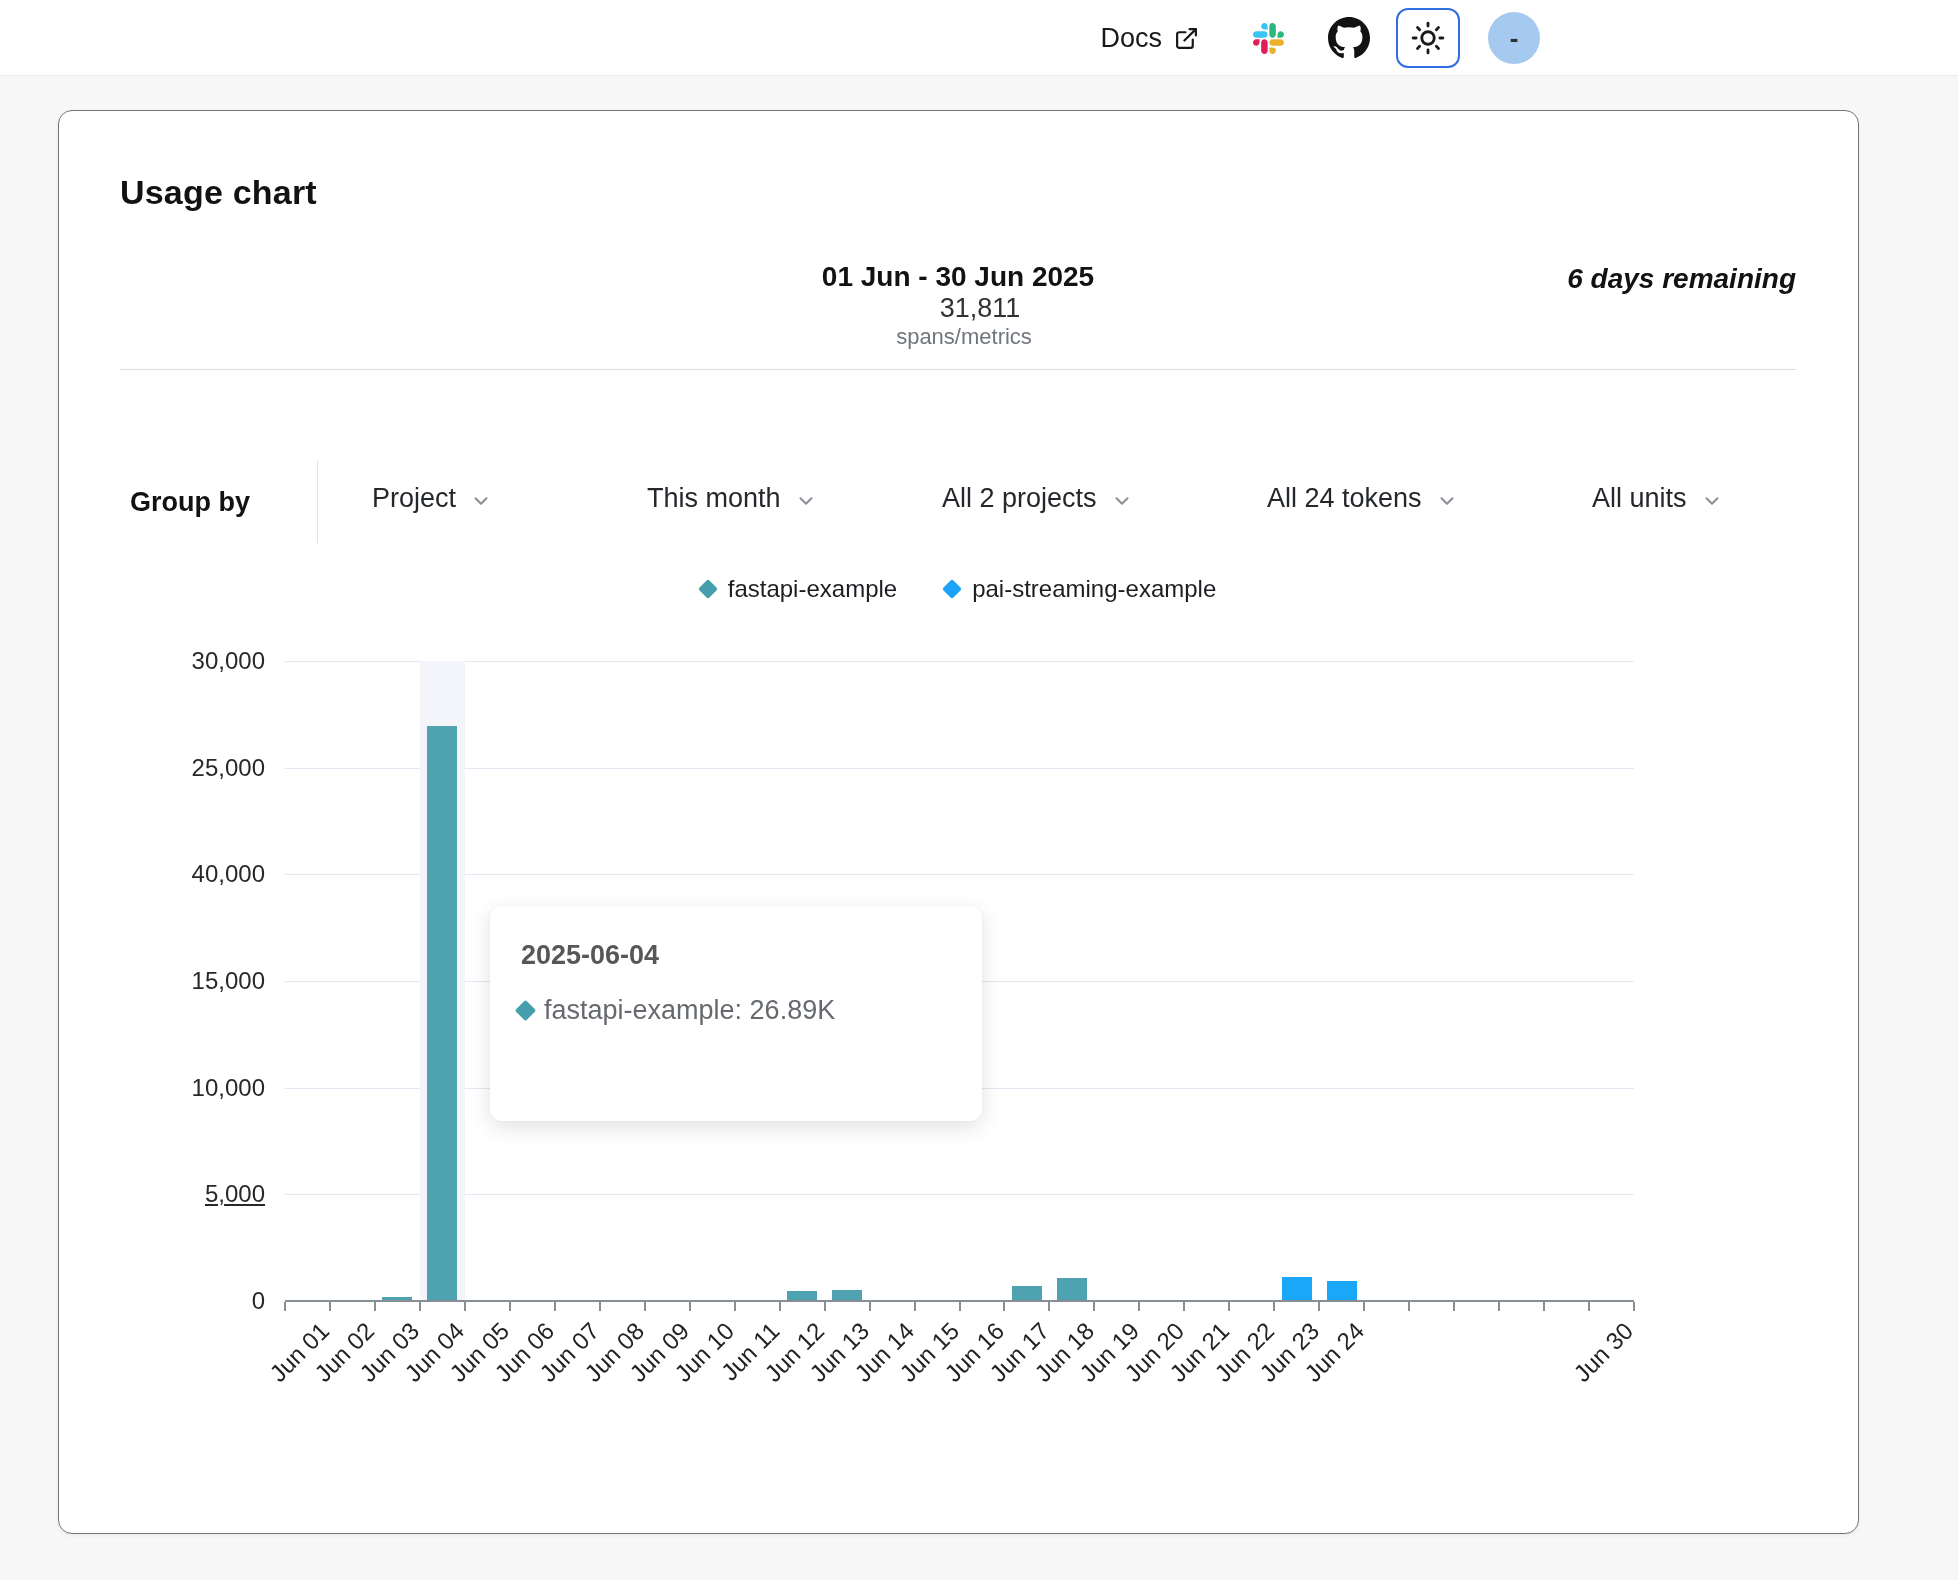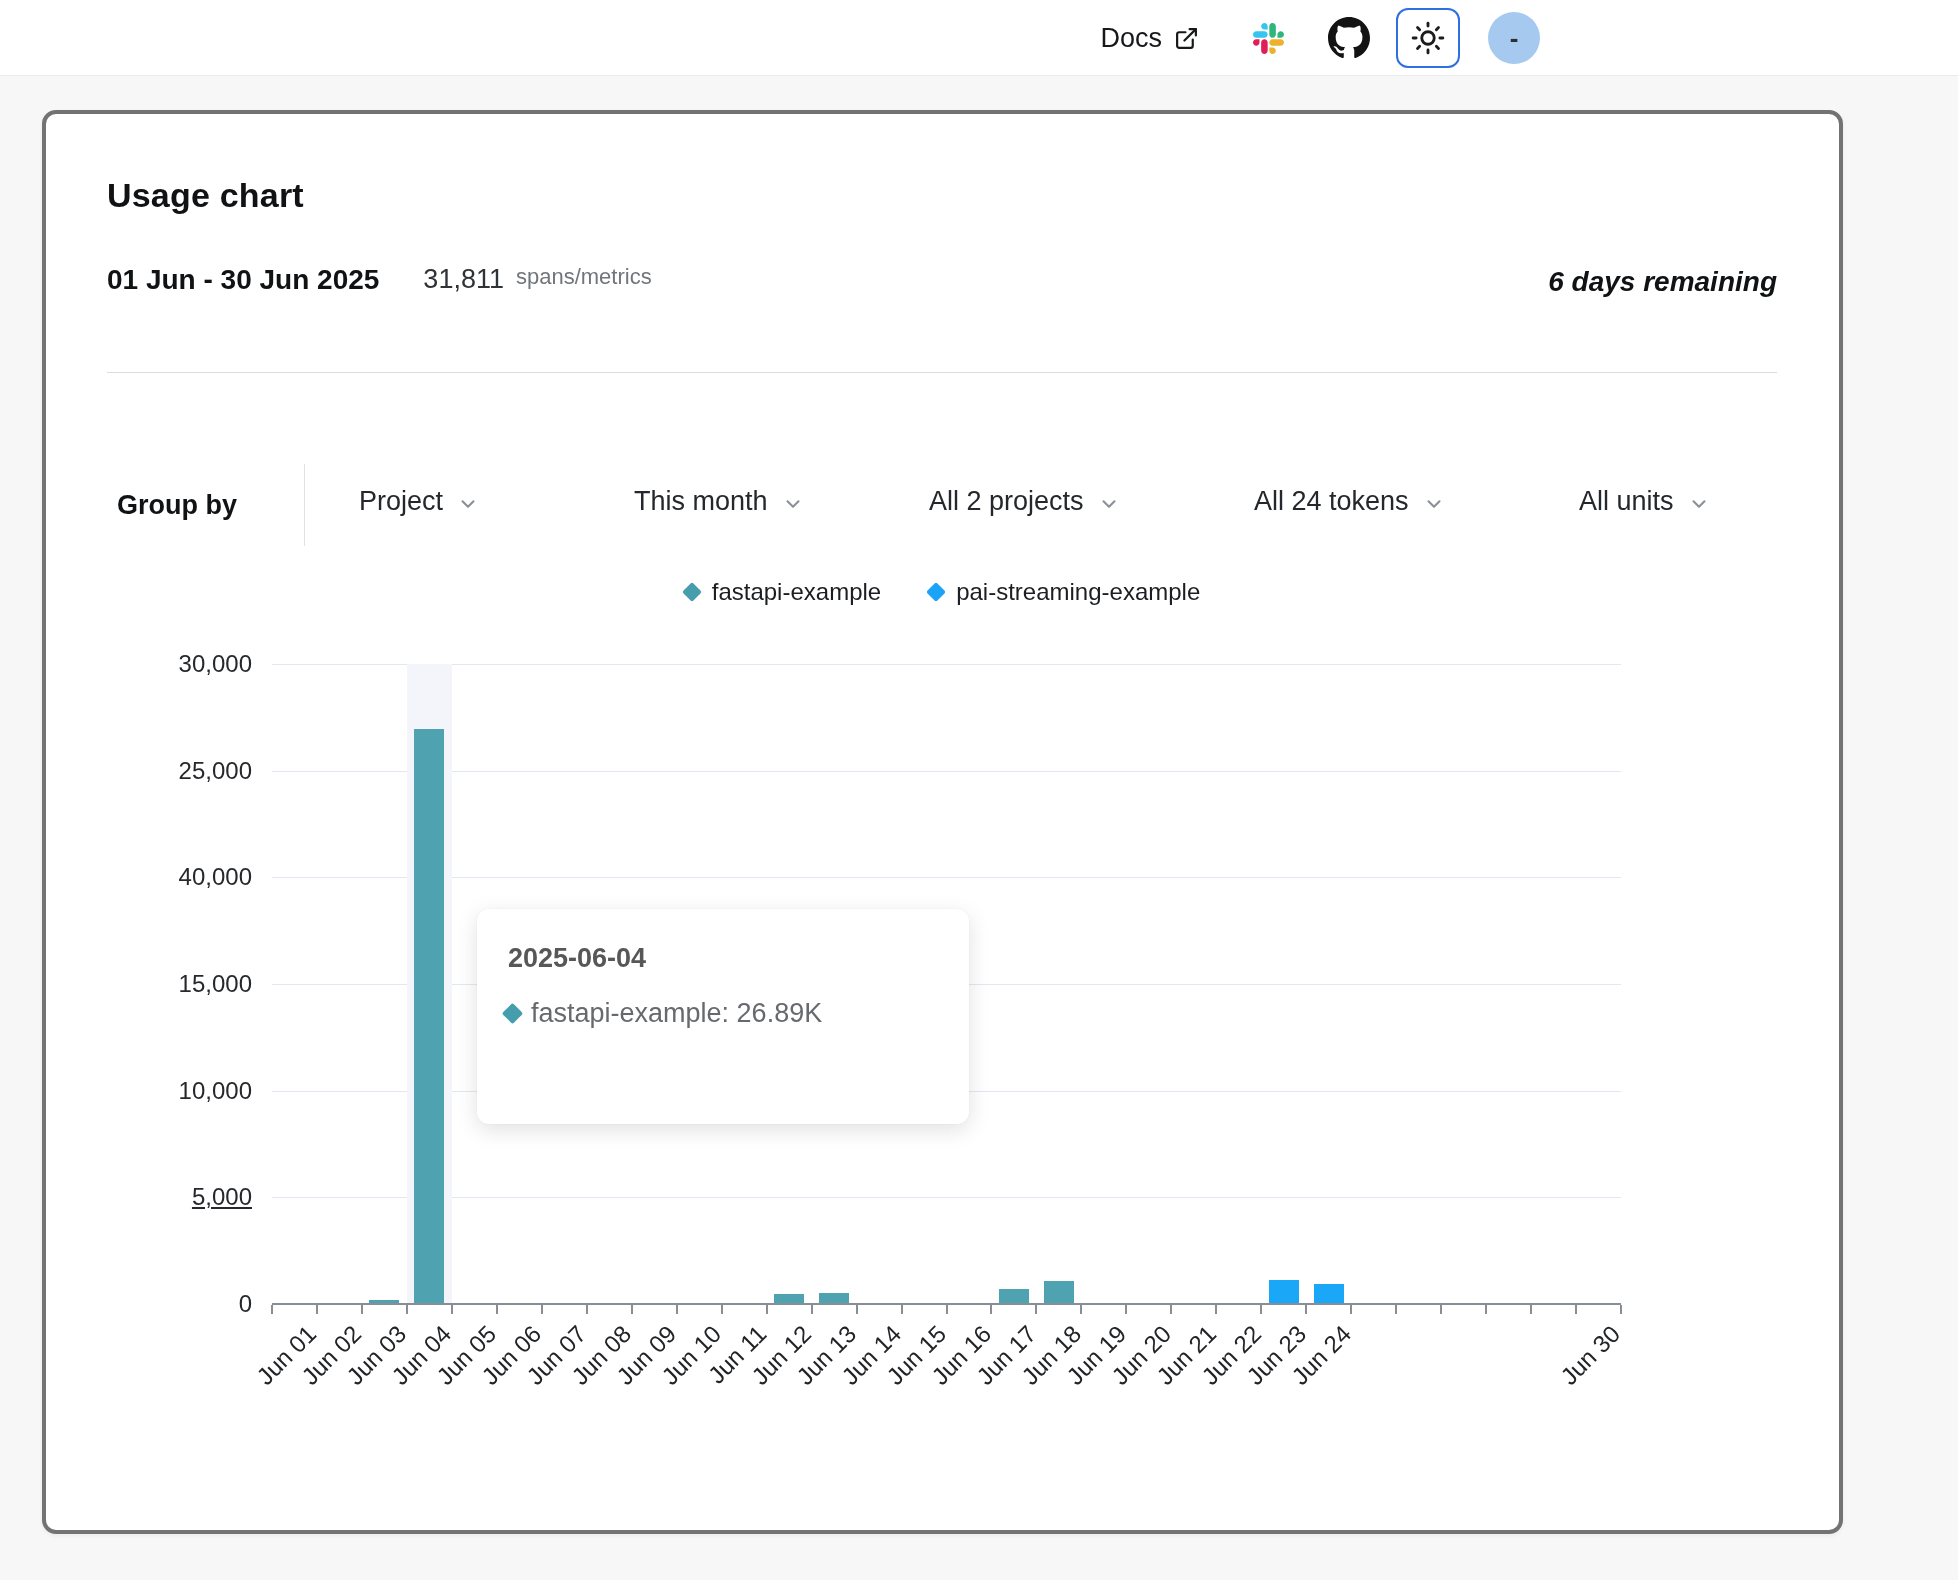"Usage chart" .card { border: 4px solid #737373 -> 1px solid #737373; left: 42px -> 58px }
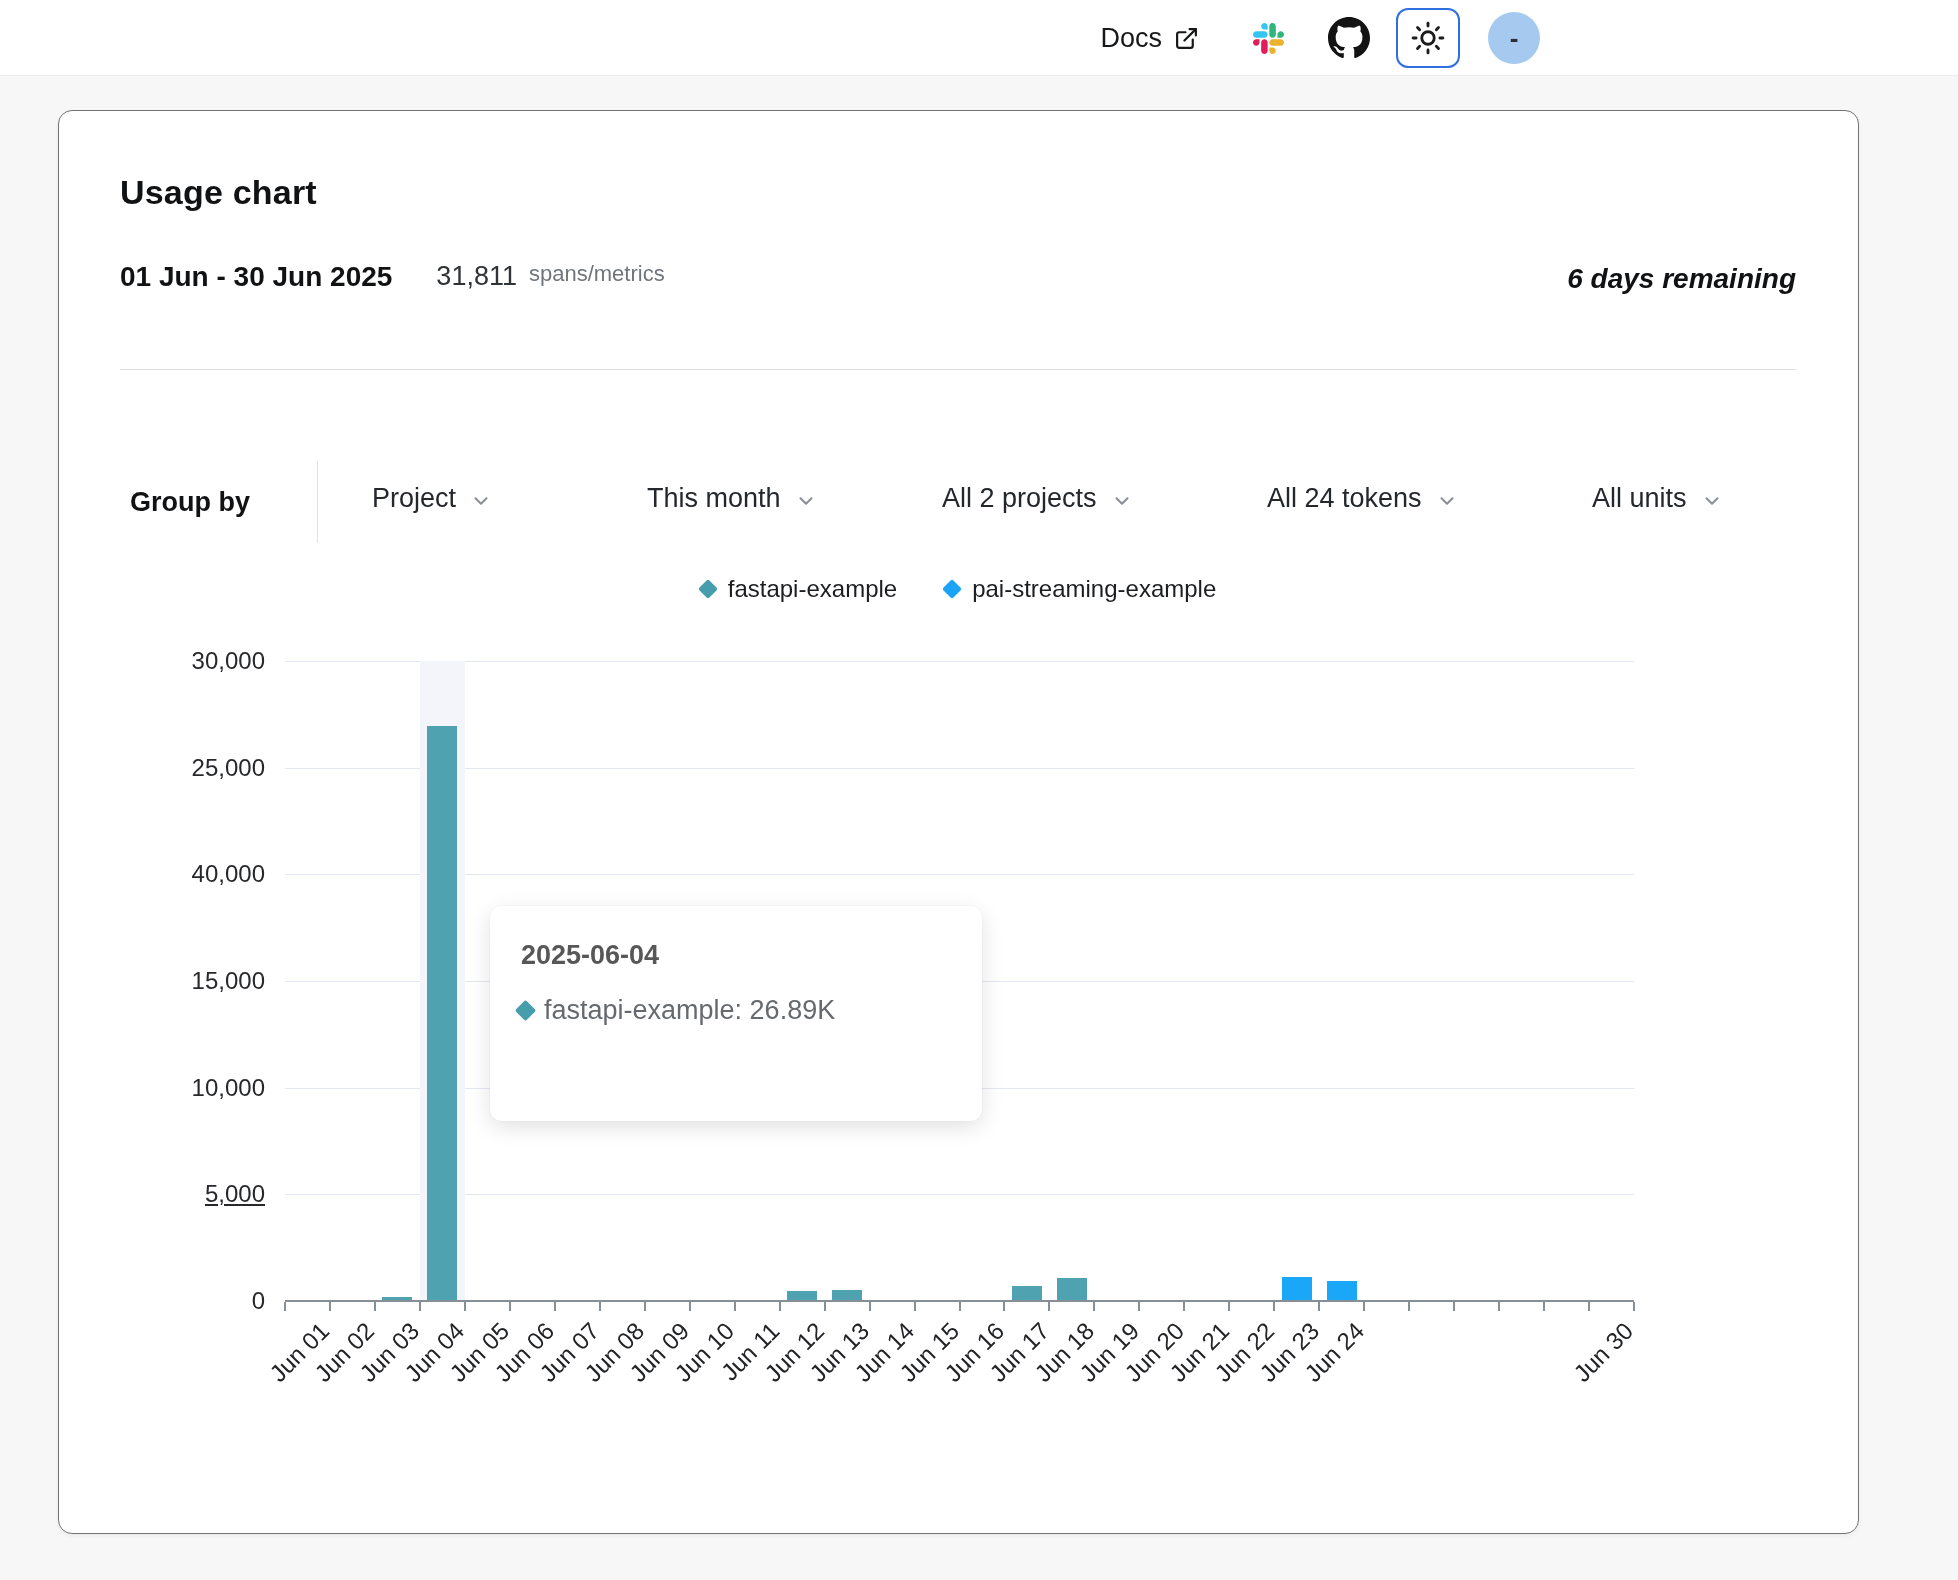"01 Jun - 30 Jun" .period-row { align-items: flex-start -> center; flex-direction: none -> column }
